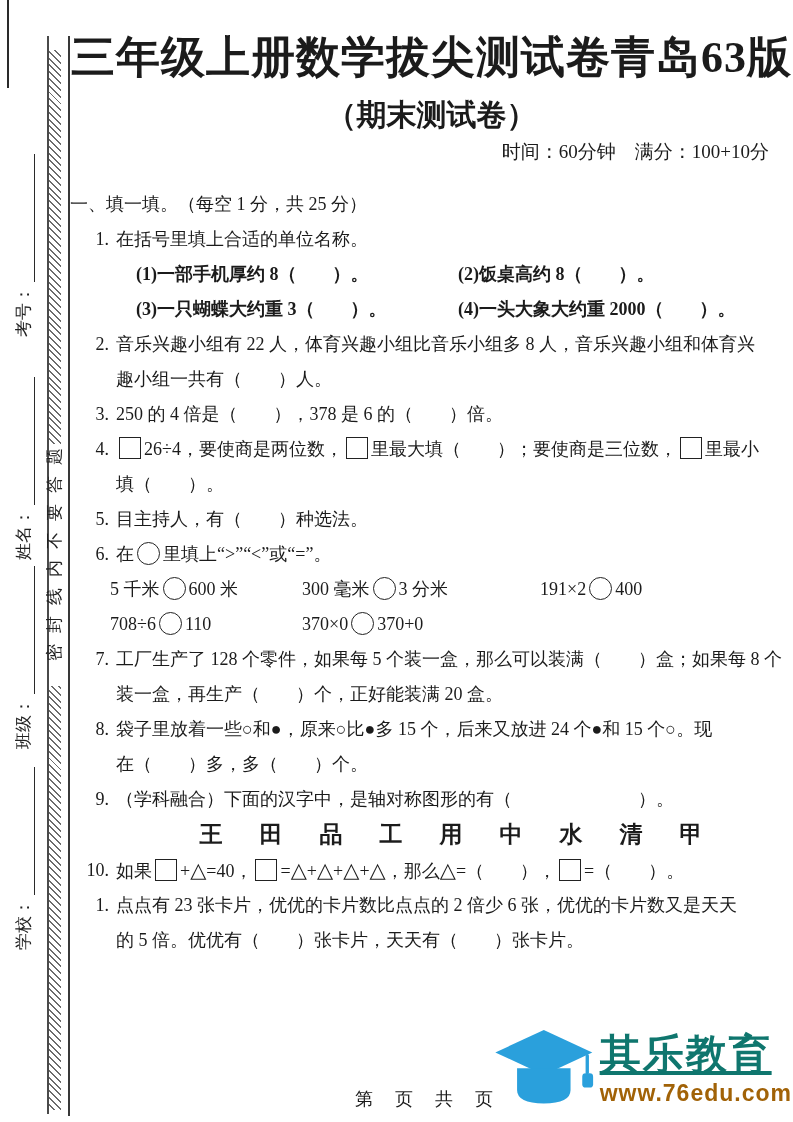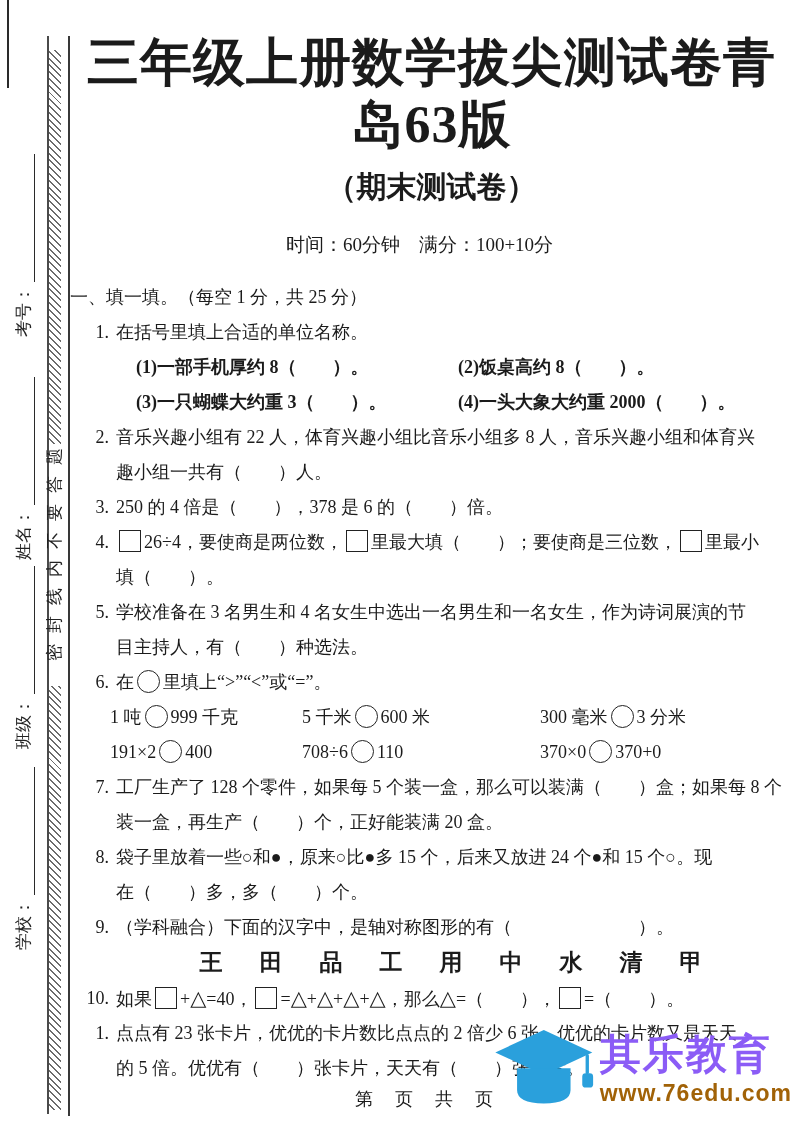"三年级上册数学拔尖测试卷青岛63版" .title { font-size: 52px -> 44px }
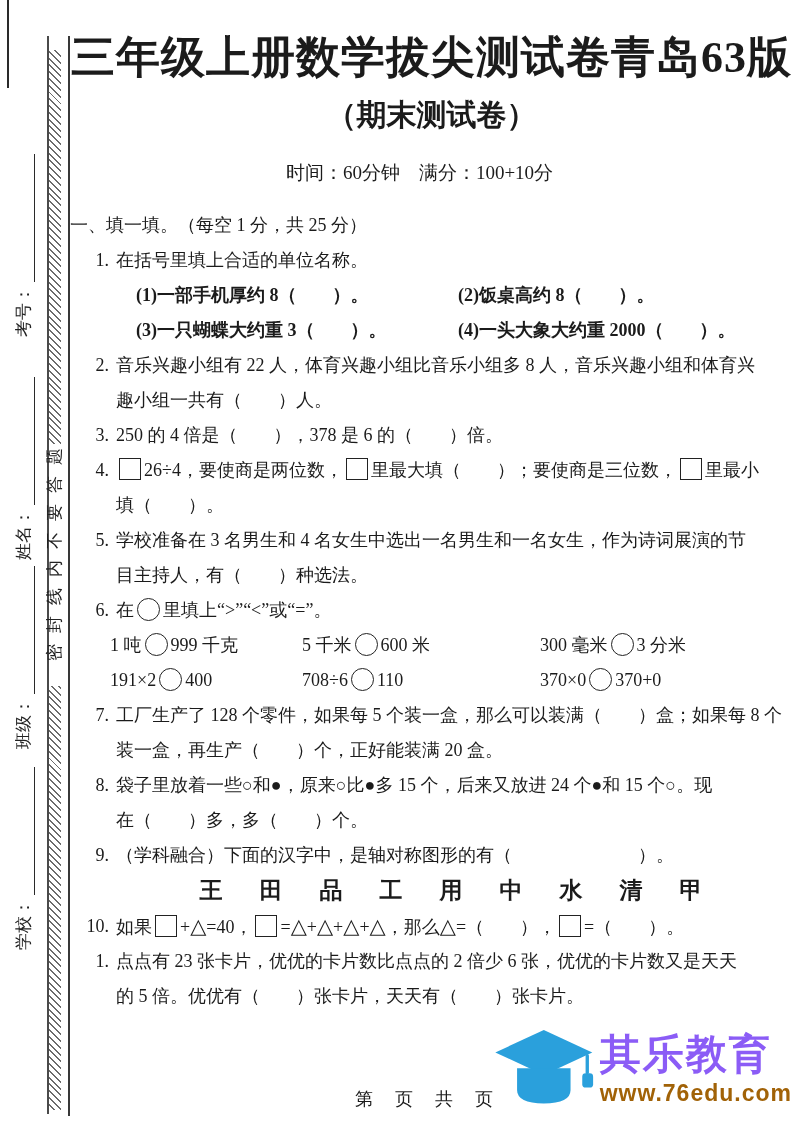"时间：60分钟 满分：100+10分" .meta { margin-top: 24px -> 3px; text-align: center -> right }
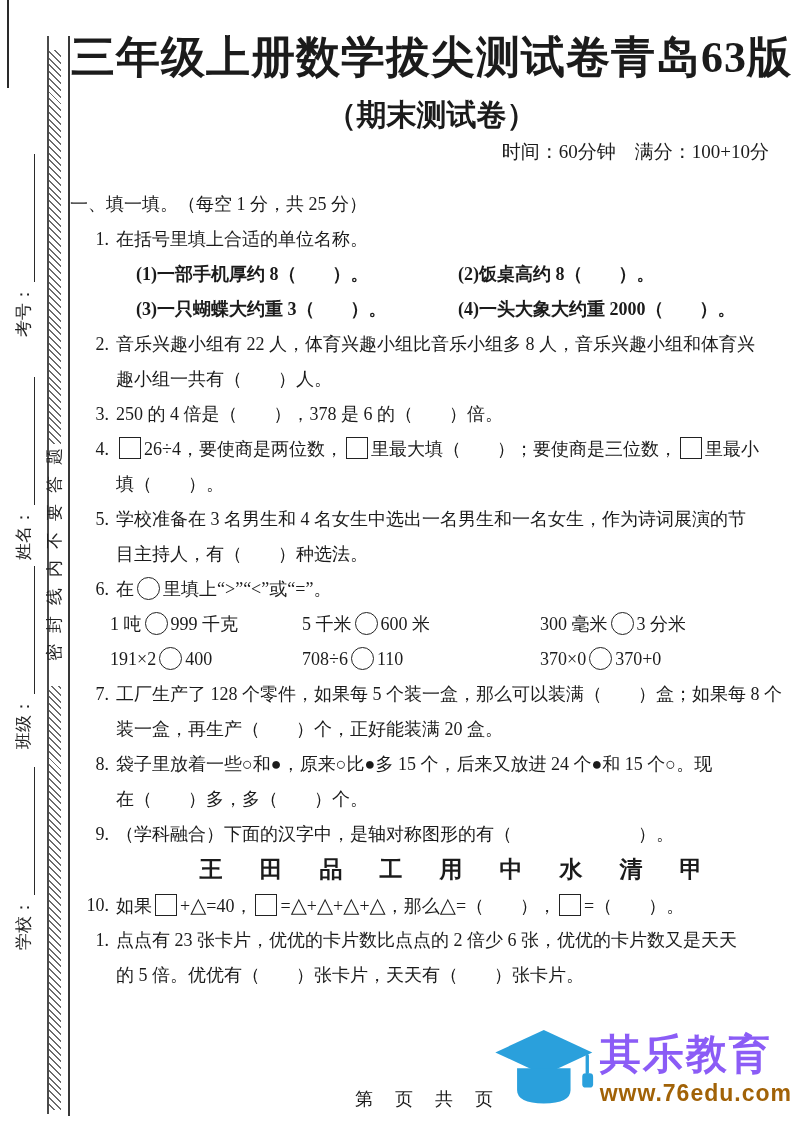"学校准备在 3 名男生和 4 名女生中选出一名男生和一名女生，作为诗词展演的节" div.qline { html: <div>学校准备在 3 名男生和 4 名女生中选出一名男生和一名女生，作为诗词展演的节</div> -> none }
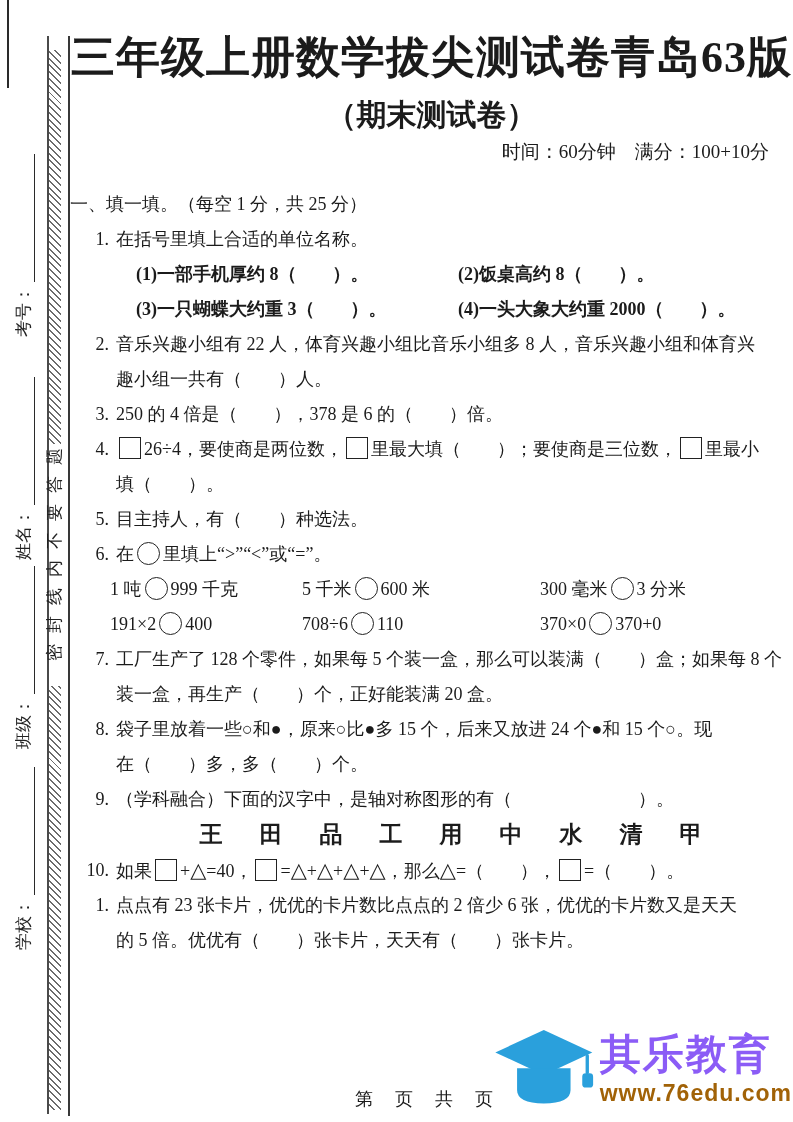"1 吨 999 千克" div.qline { html: <div>1 吨<span></span>999 千克</div> -> none }
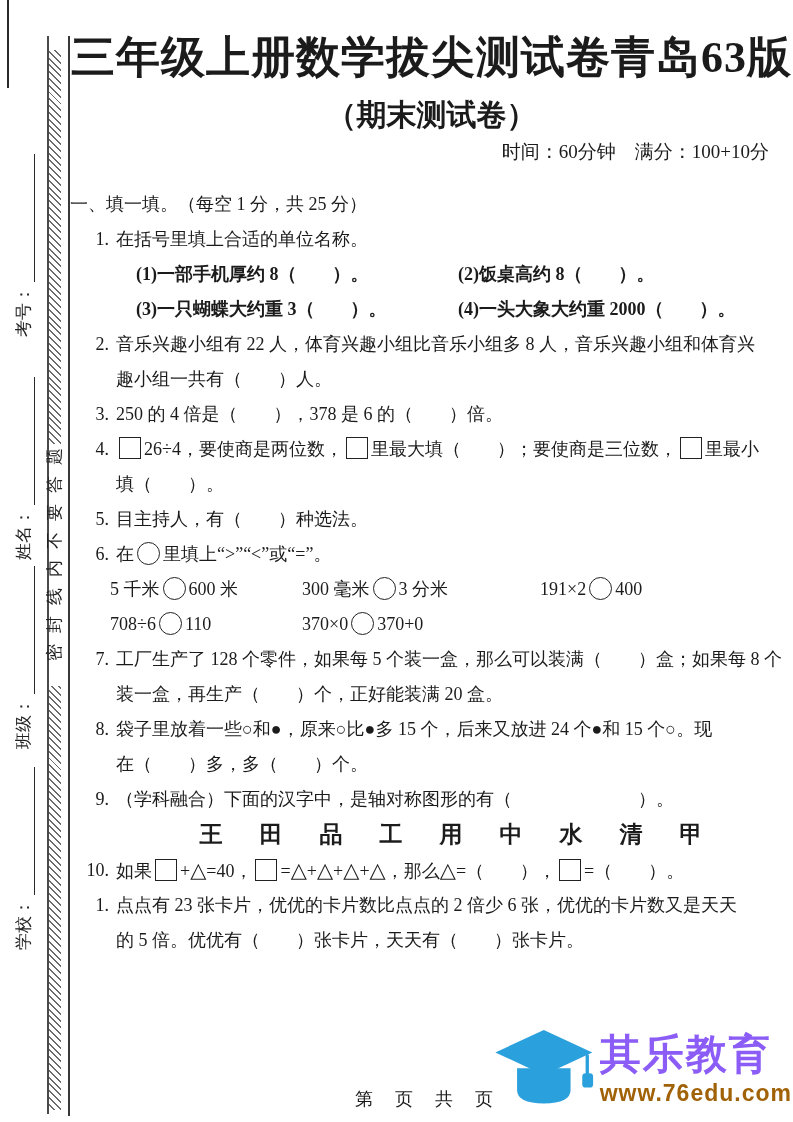"其乐教育" .wm-brand { color: #8b5cf6 -> #0f766e; text-decoration: none -> underline }
